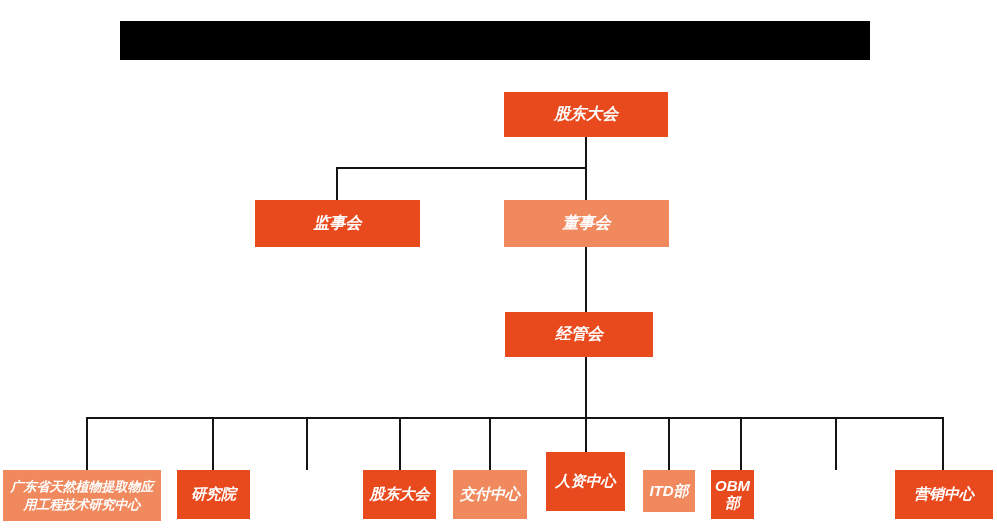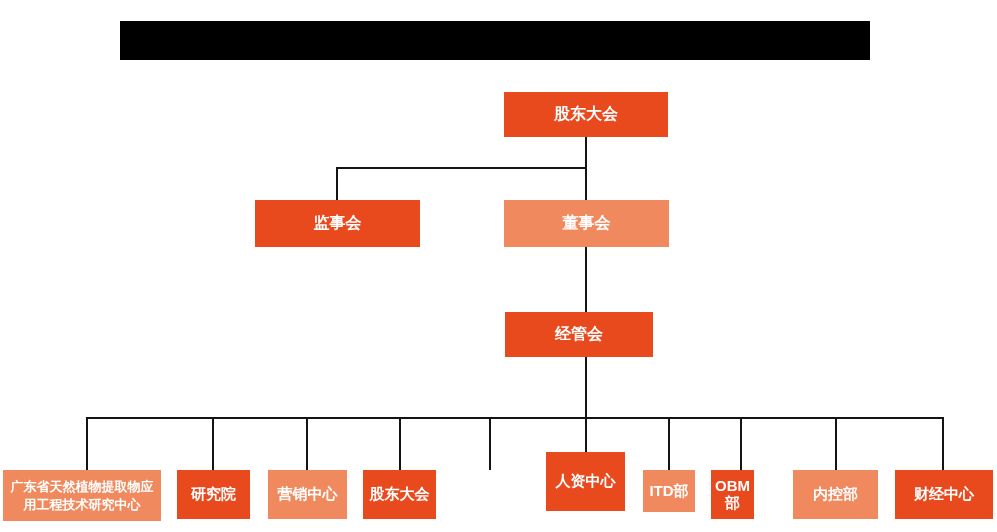"股东大会" .node { font-style: none -> italic }
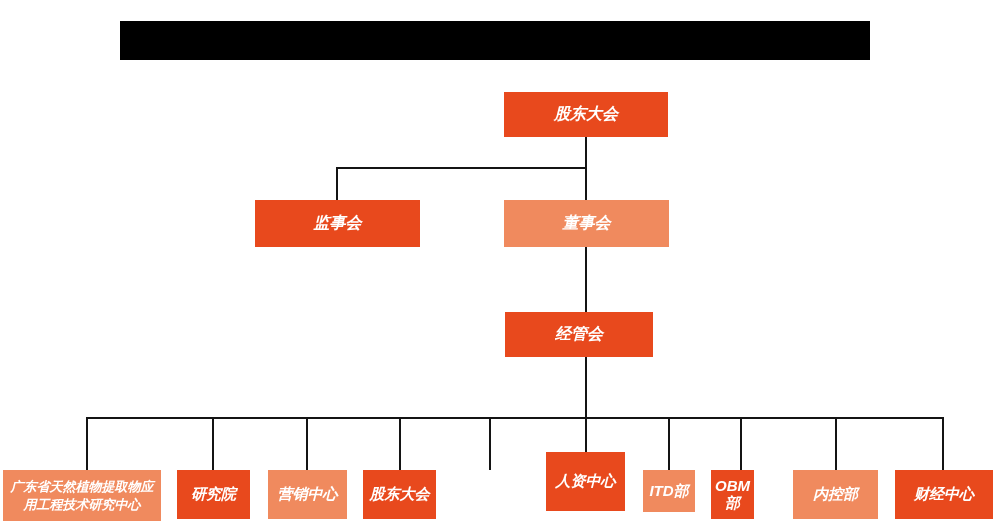"营销中心" div.node { html: <div> <span>营销中心</span> </div> -> none }
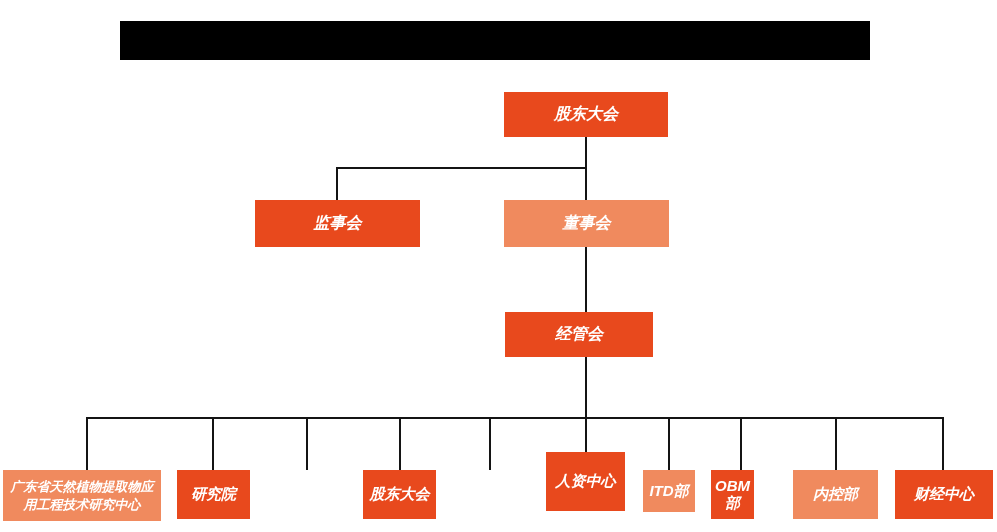"交付中心" div.node { html: none -> <div> <span>交付中心</span> </div> }
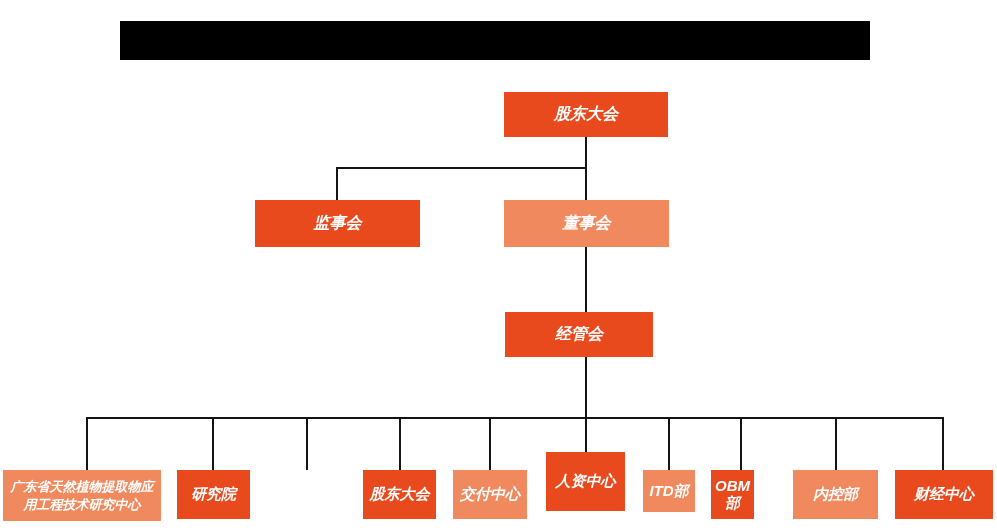"内控部" div.node { html: <div> <span>内控部</span> </div> -> none }
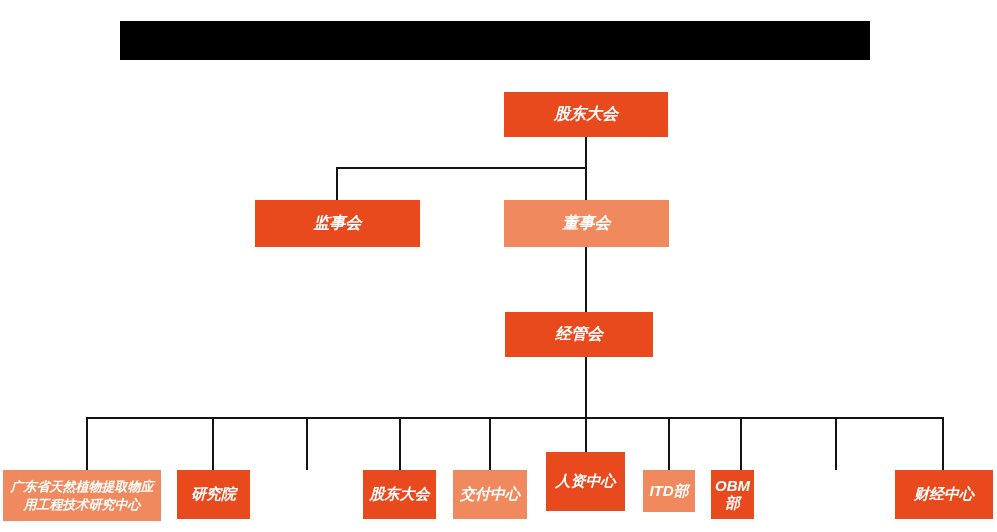"财经中心" span { text: 财经 -> 营销 }
